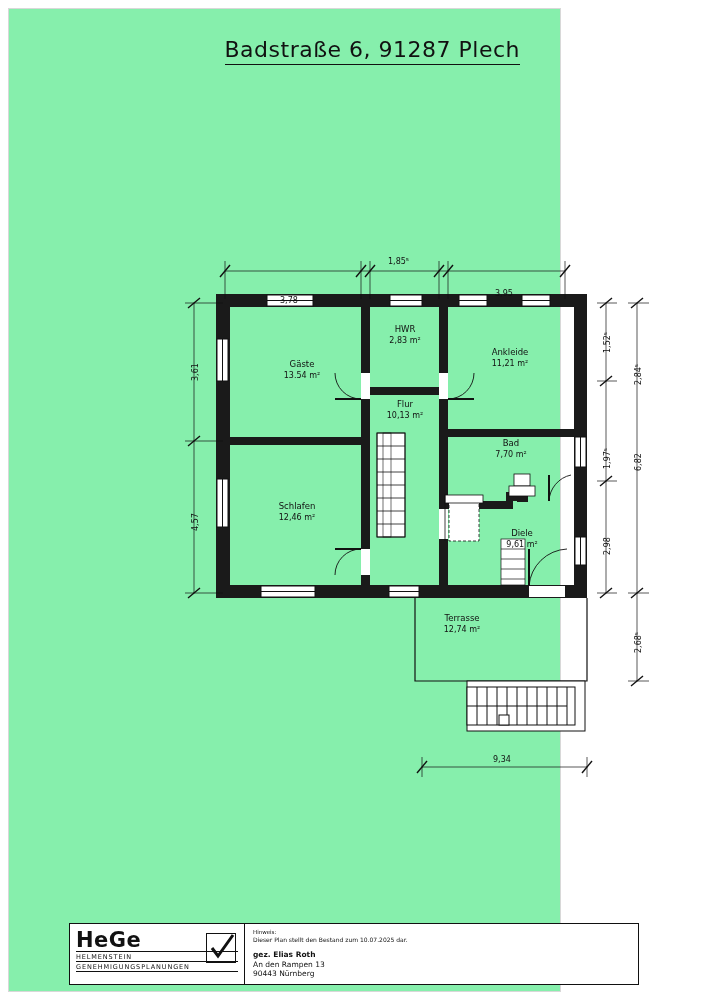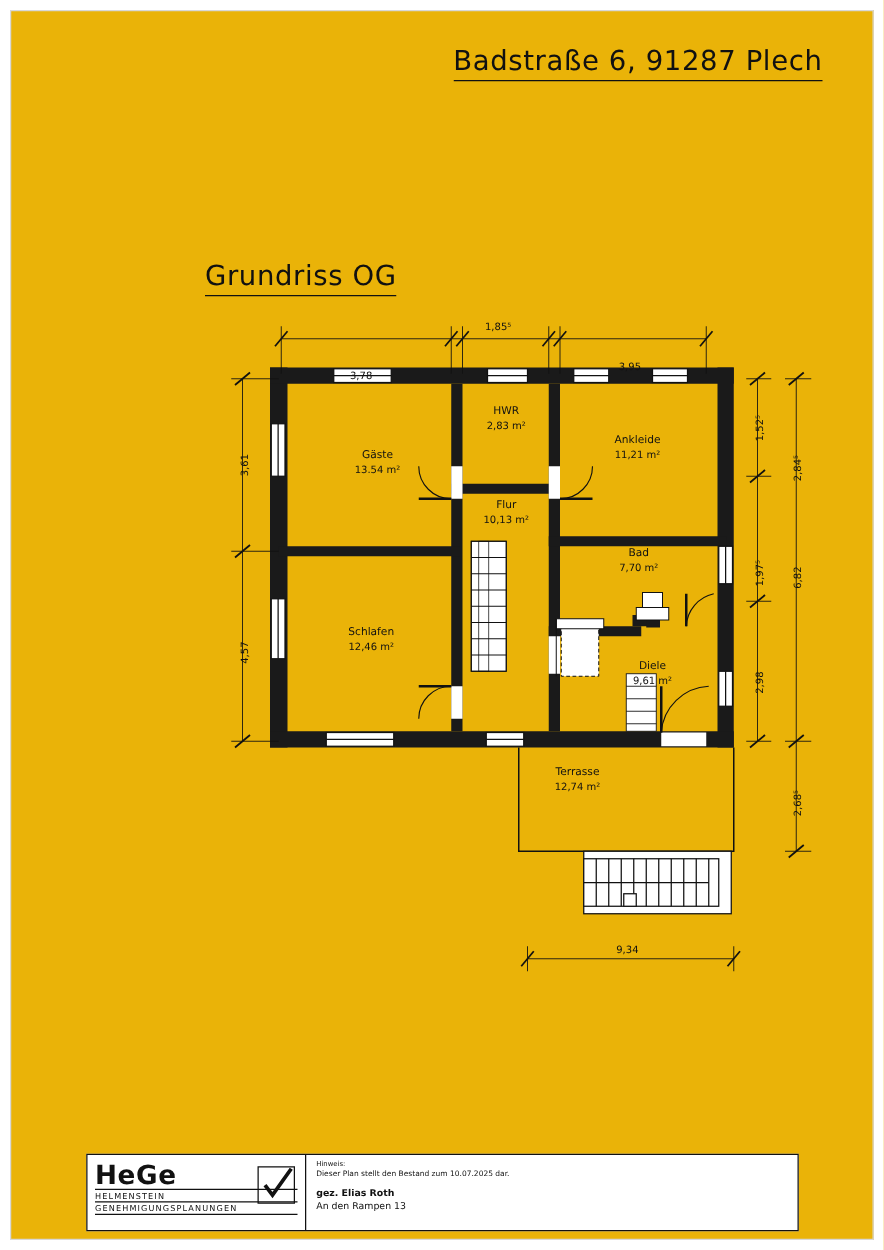"Badstraße 6, 91287 Plech" .page { background: #eab308 -> #86efac; width: 691px -> 553px }
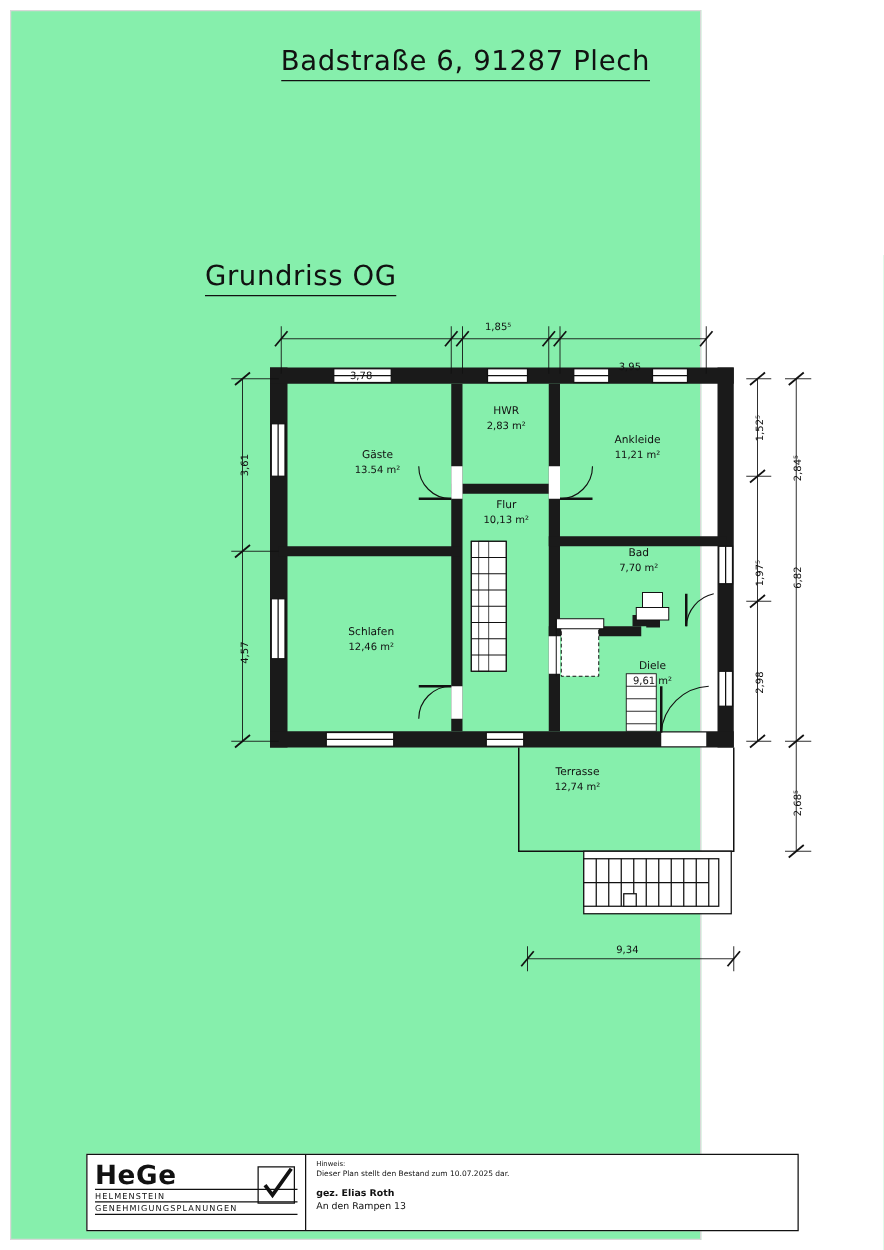"Grundriss OG" div.plan-title { html: <div>Grundriss OG</div> -> none }
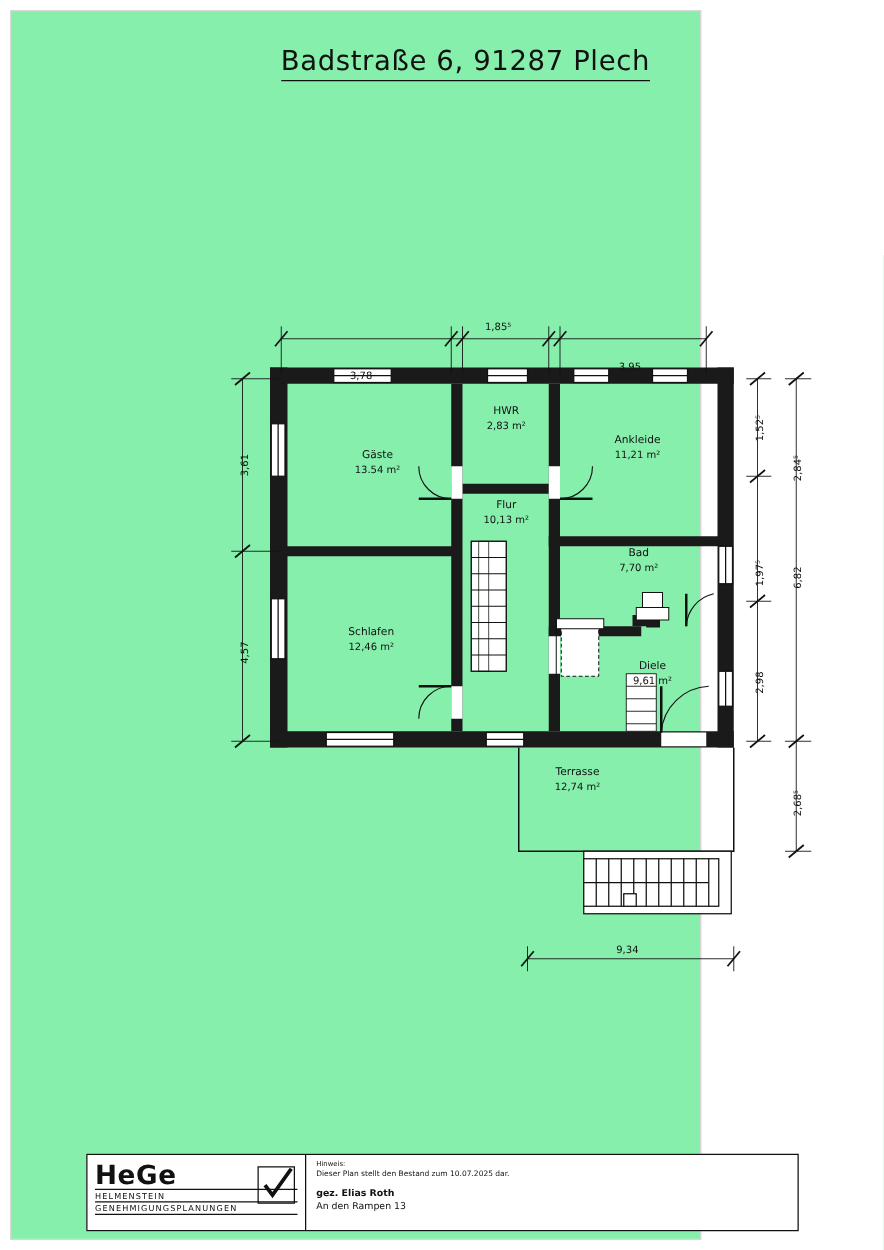"90443 Nürnberg" div.tb-addr { html: none -> <div>90443 Nürnberg</div> }
